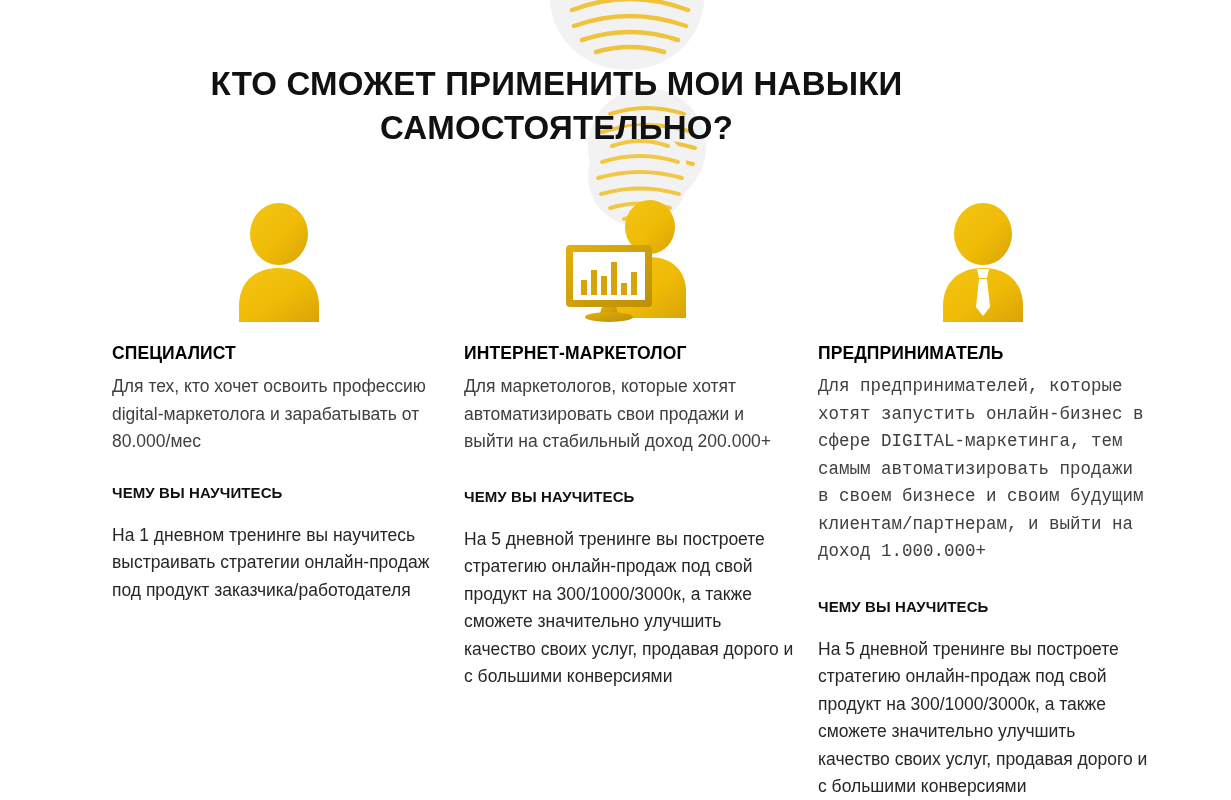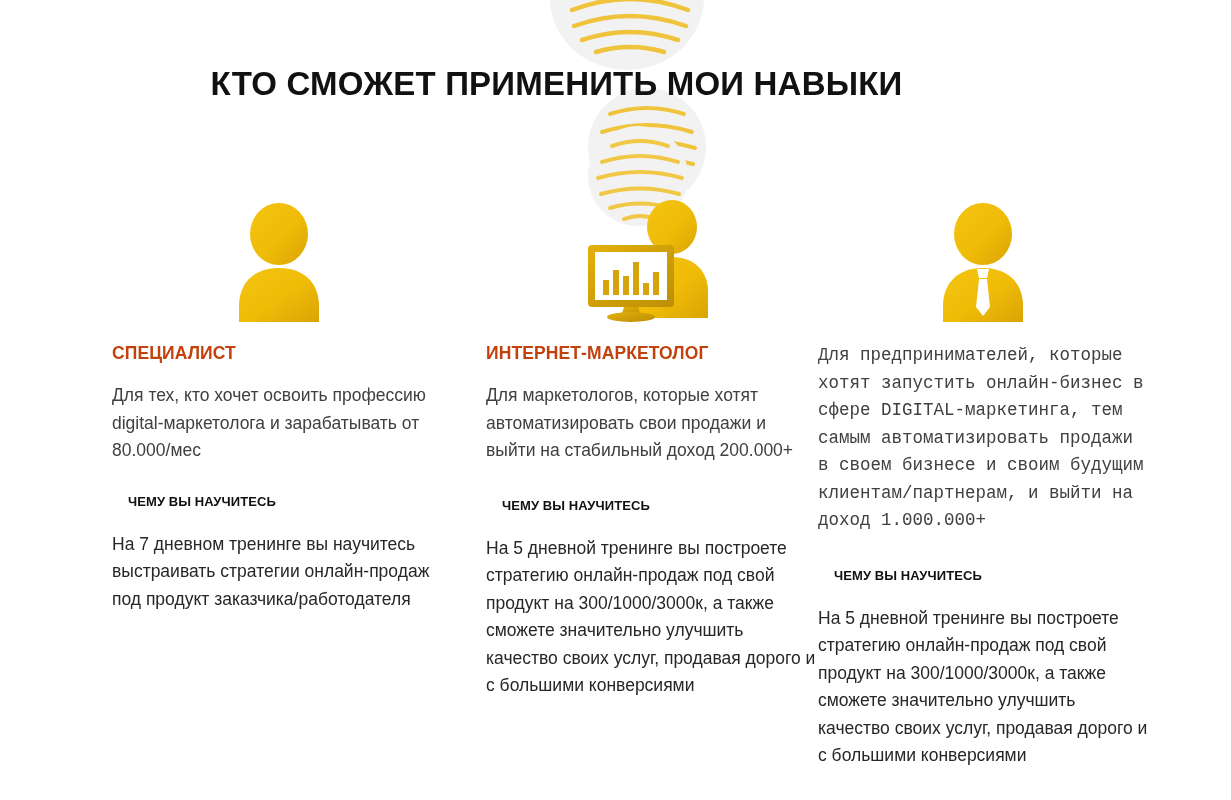"САМОСТОЯТЕЛЬНО?" span.line { html: none -> <span>САМОСТОЯТЕЛЬНО?</span> }
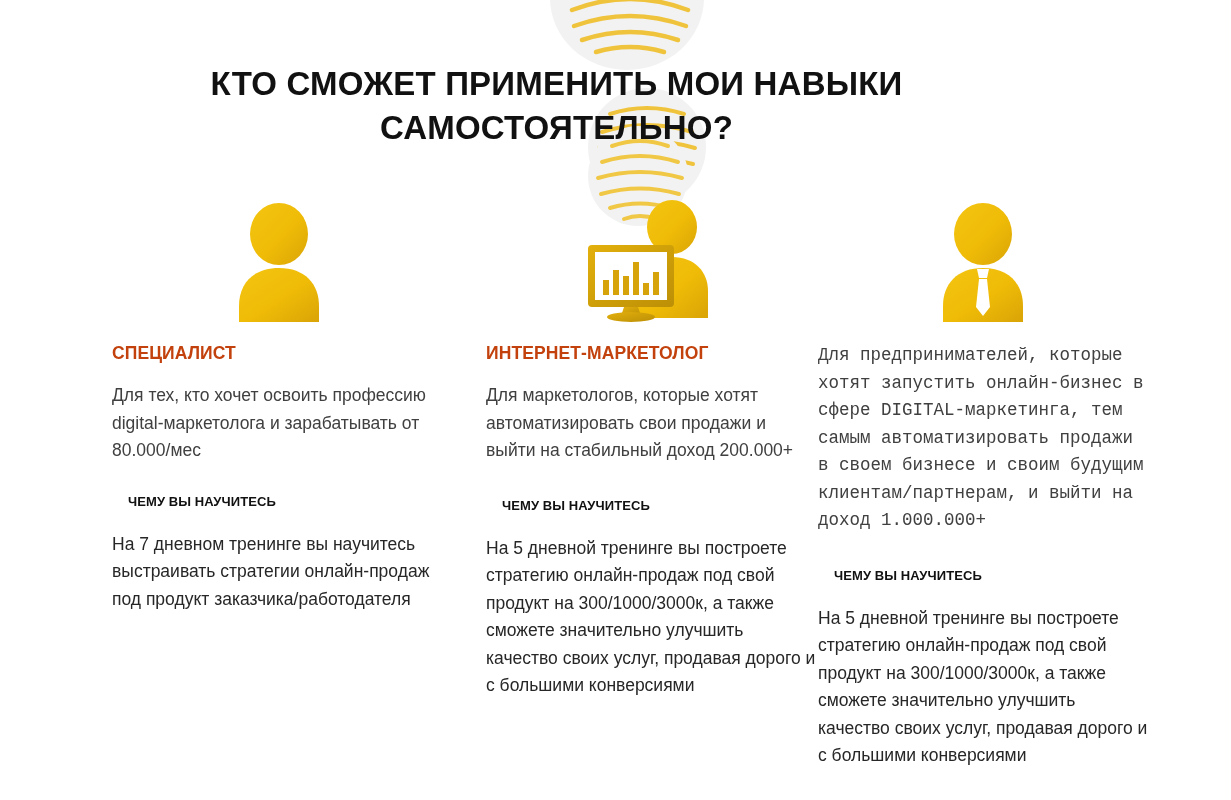"СПЕЦИАЛИСТ" .col-title { color: #c2410c -> #000000; margin: 0 0 18px 0 -> 0 0 9px 0 }
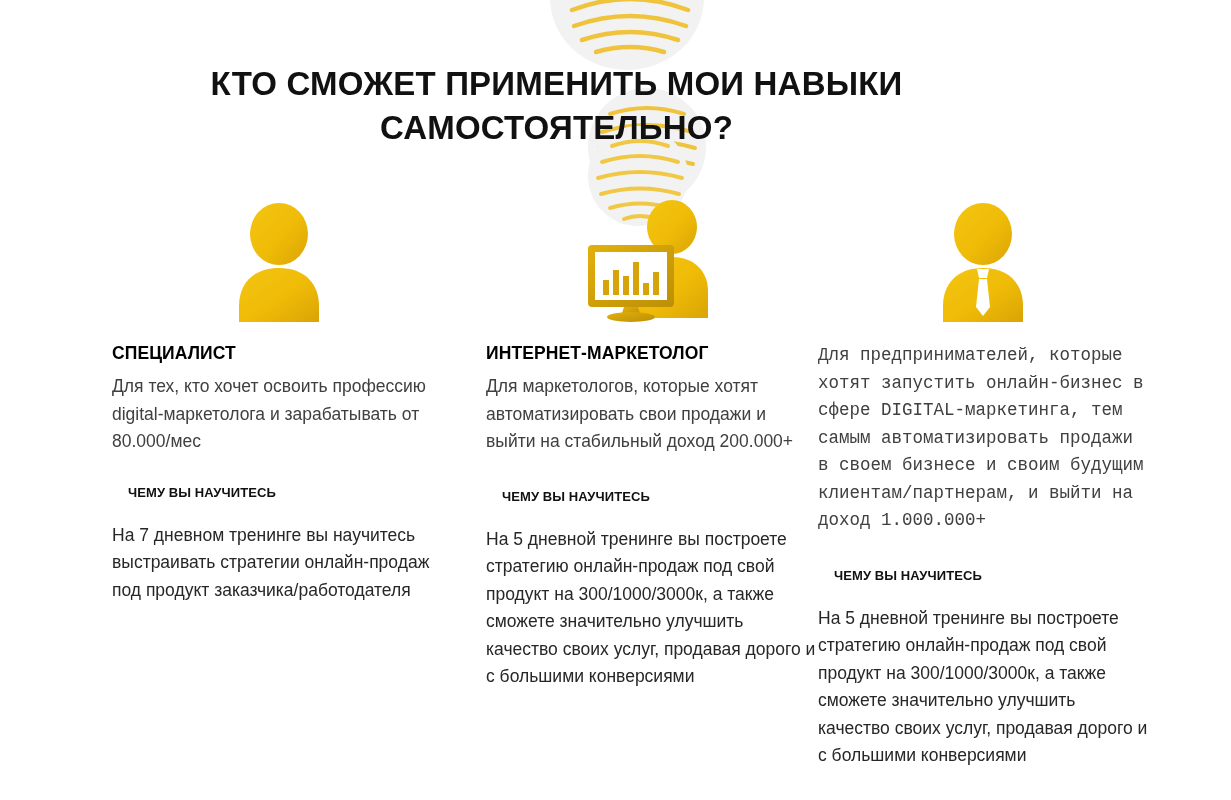"ИНТЕРНЕТ-МАРКЕТОЛОГ" #col-1 { left: 486px -> 464px }
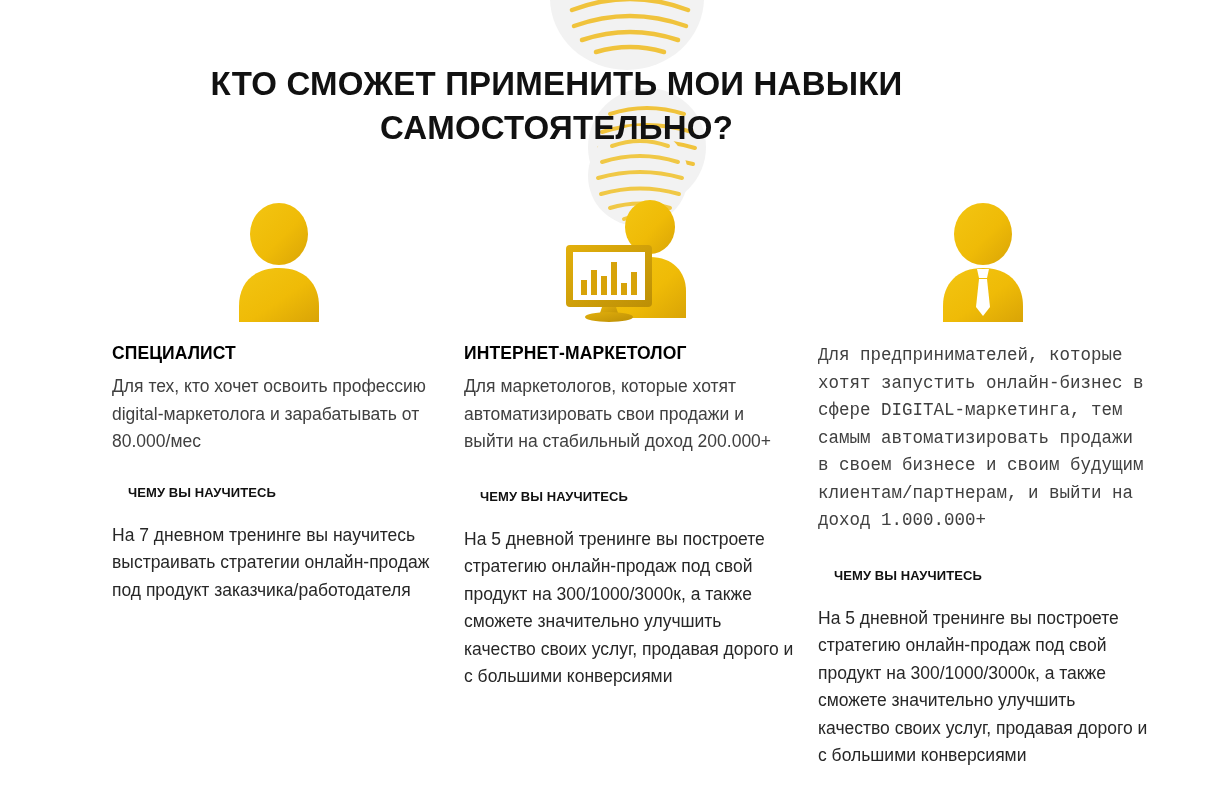"ПРЕДПРИНИМАТЕЛЬ" h2.col-title { html: none -> <h2>ПРЕДПРИНИМАТЕЛЬ</h2> }
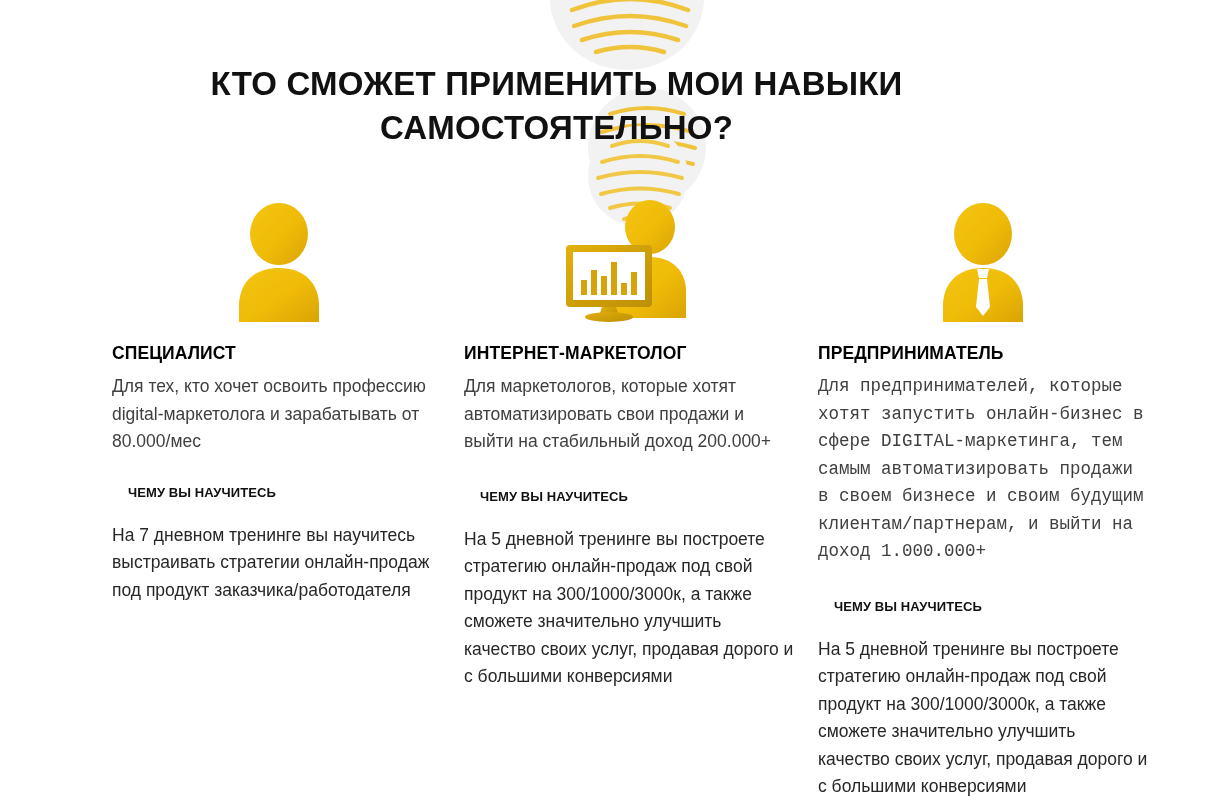"ЧЕМУ ВЫ НАУЧИТЕСЬ" .sub-title { font-size: 13px -> 15px; margin: 0 0 18px 16px -> 0 0 18px 0 }
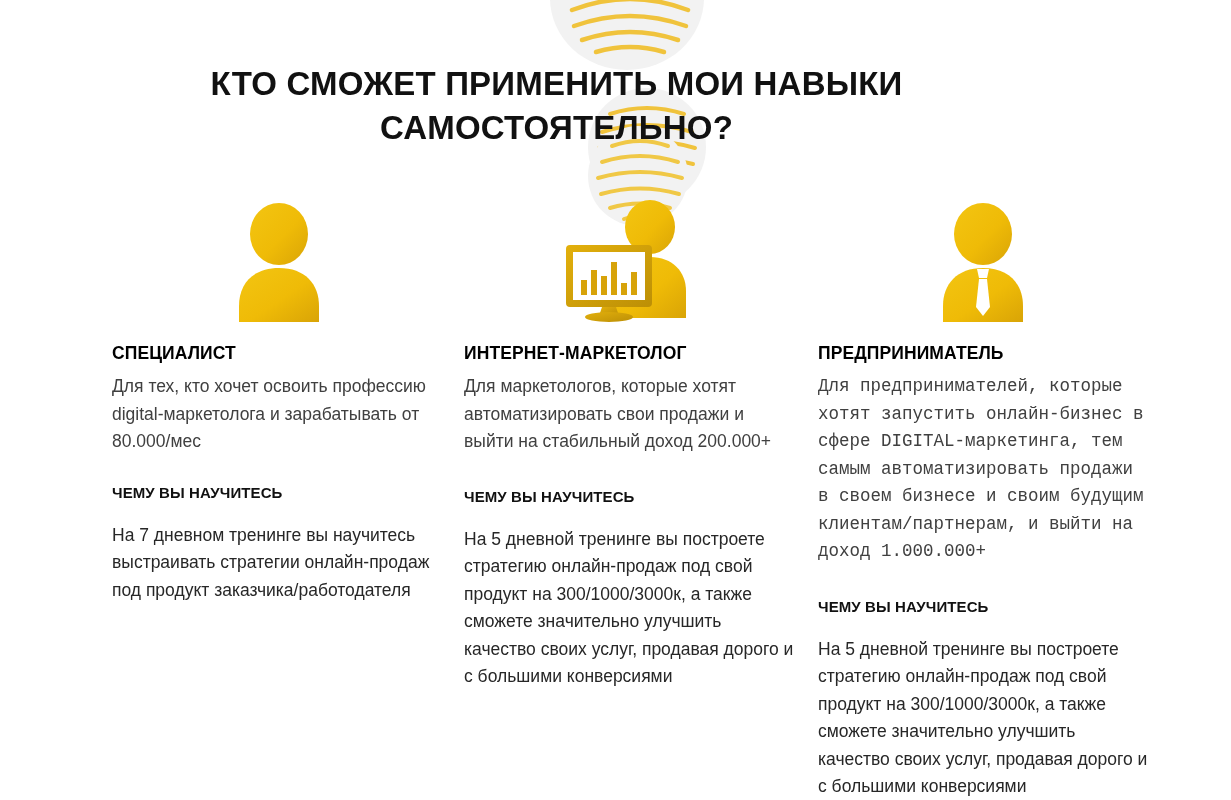"На 7 дневном тренинге вы" p.sub-body { text: 7 -> 1 }
